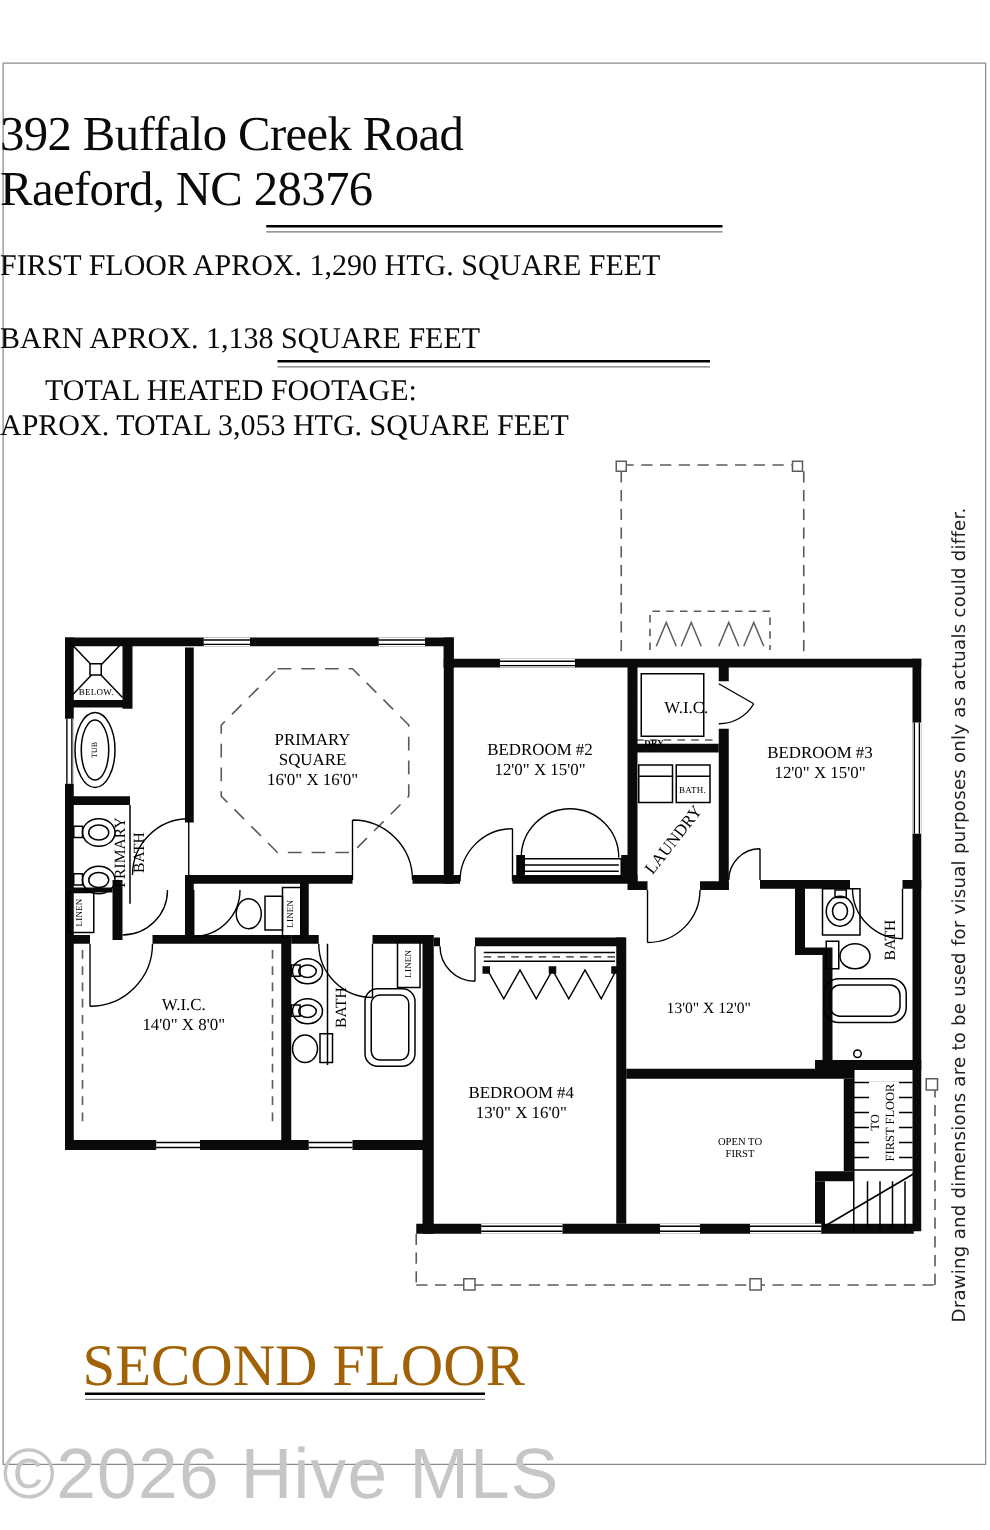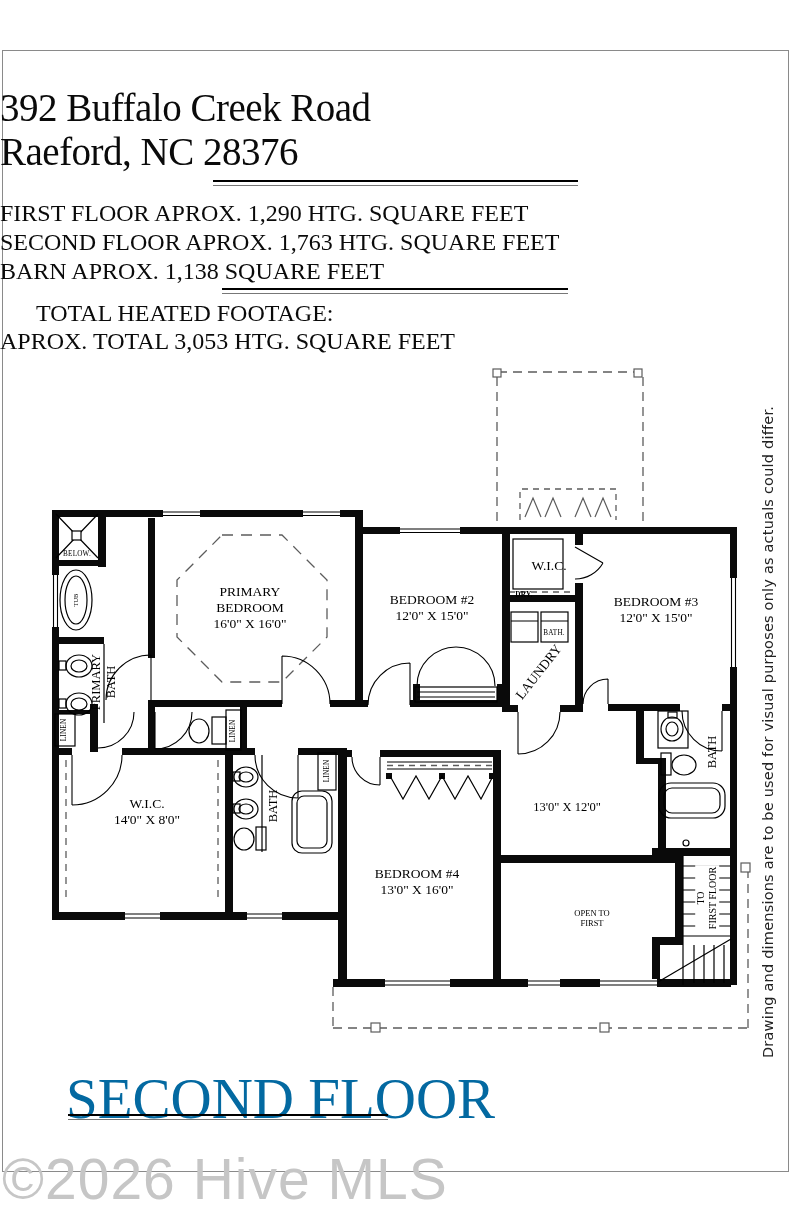"SECOND FLOOR APROX. 1,763 HTG." div.ctr { html: <div>SECOND FLOOR APROX. 1,763 HTG. SQUARE FEET</div> -> none }
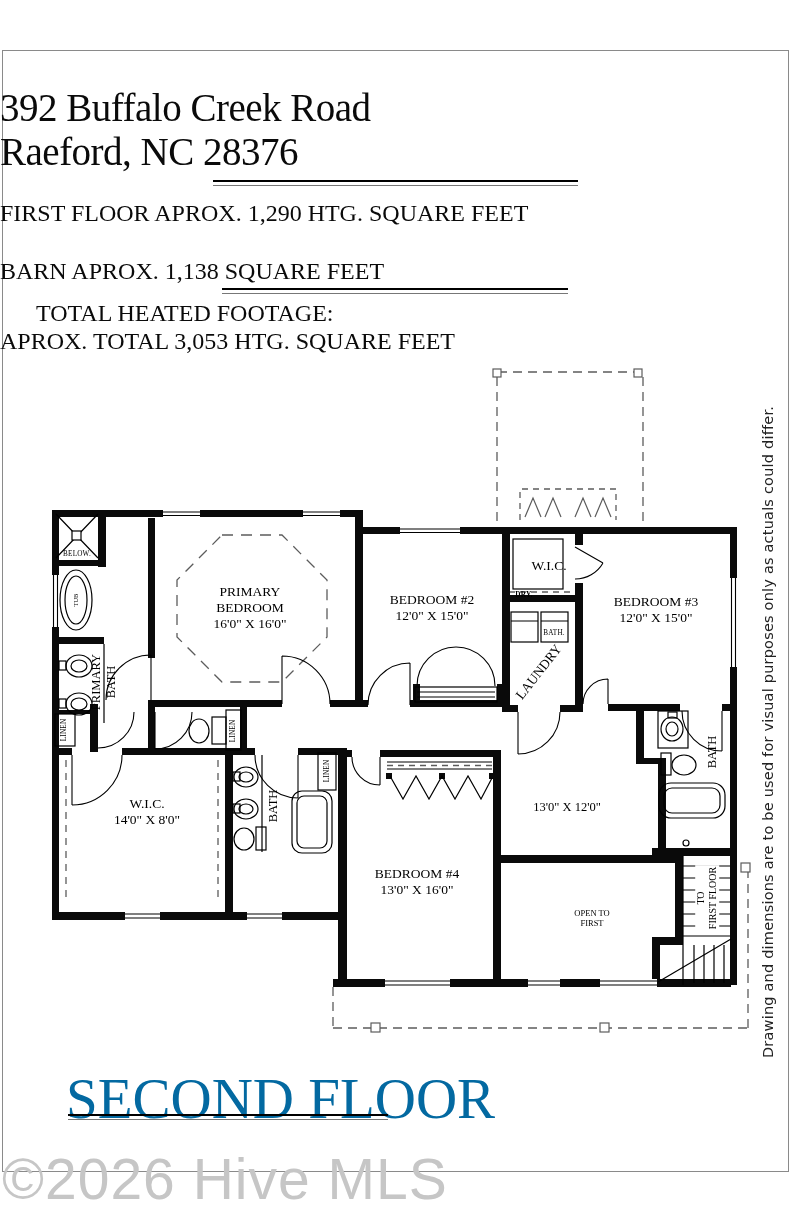"BEDROOM" span { text: BEDROOM -> SQUARE }
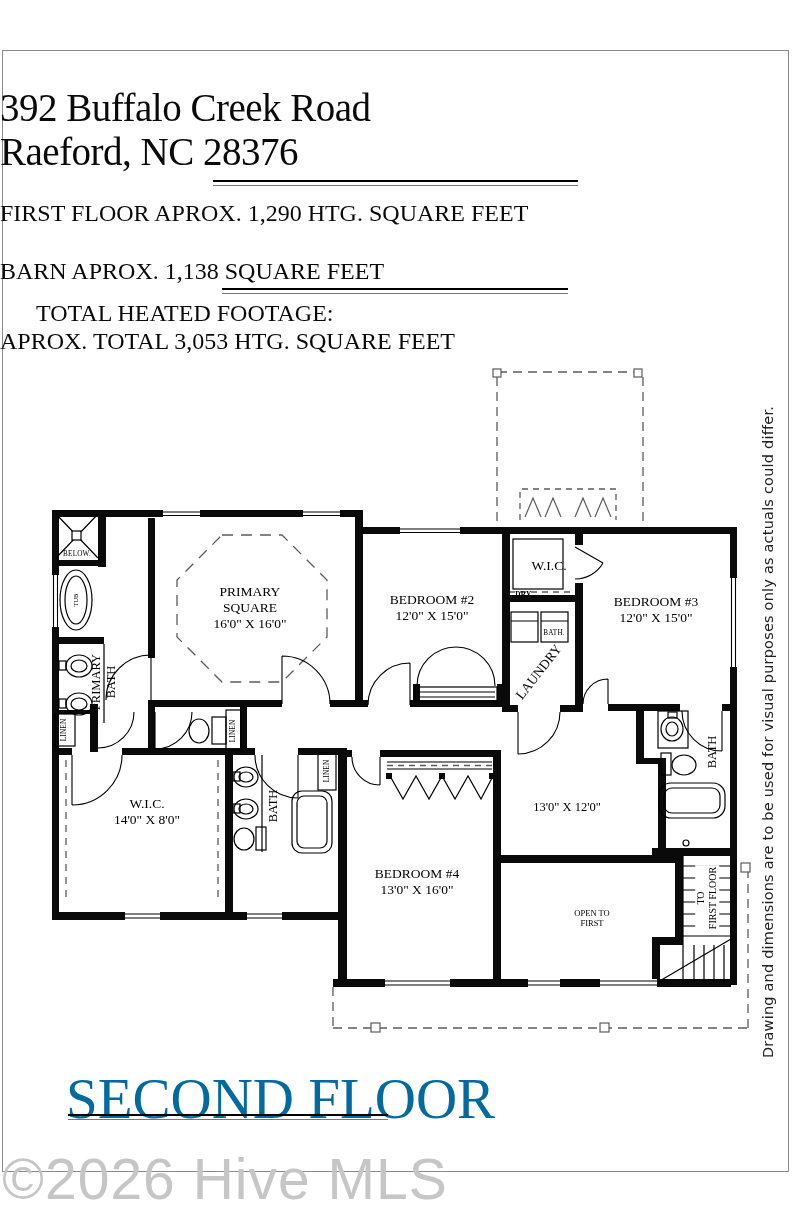"SECOND FLOOR" .floor-title { color: #0369a1 -> #a16207; font-size: 57px -> 47px }
